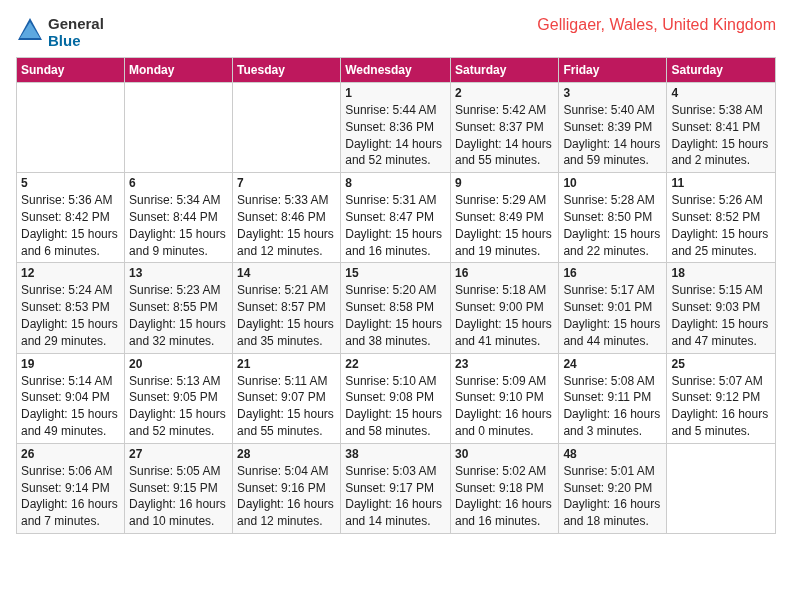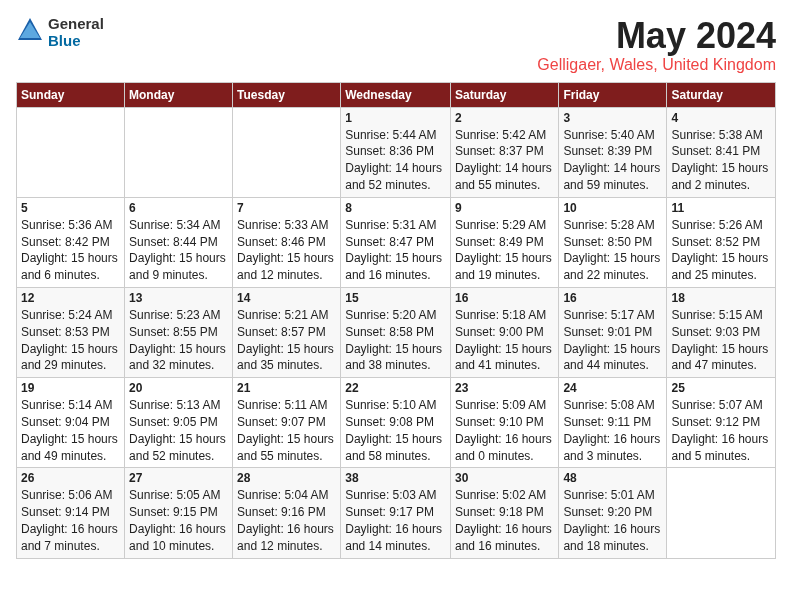"May 2024" div.cal-title { html: <div>May 2024</div> -> none }
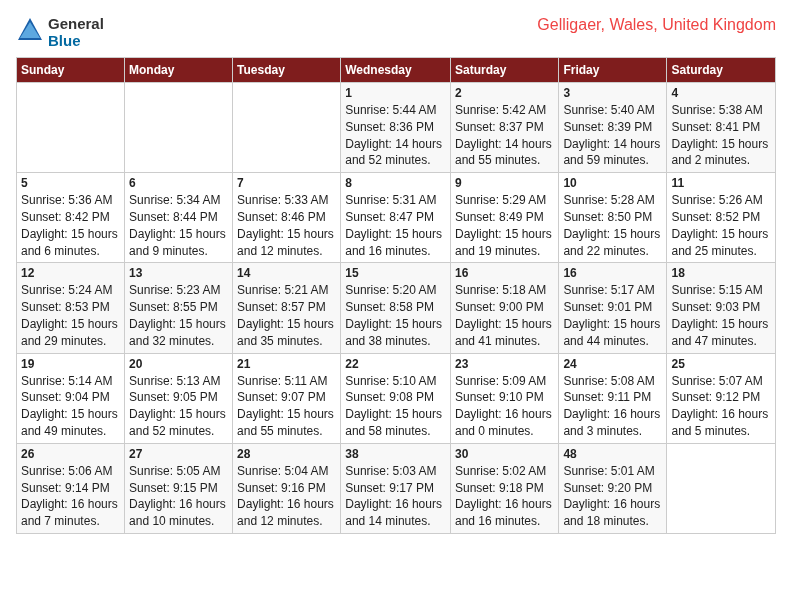"Sunday" thead tr th { background: #7f1d1d -> #be185d }
